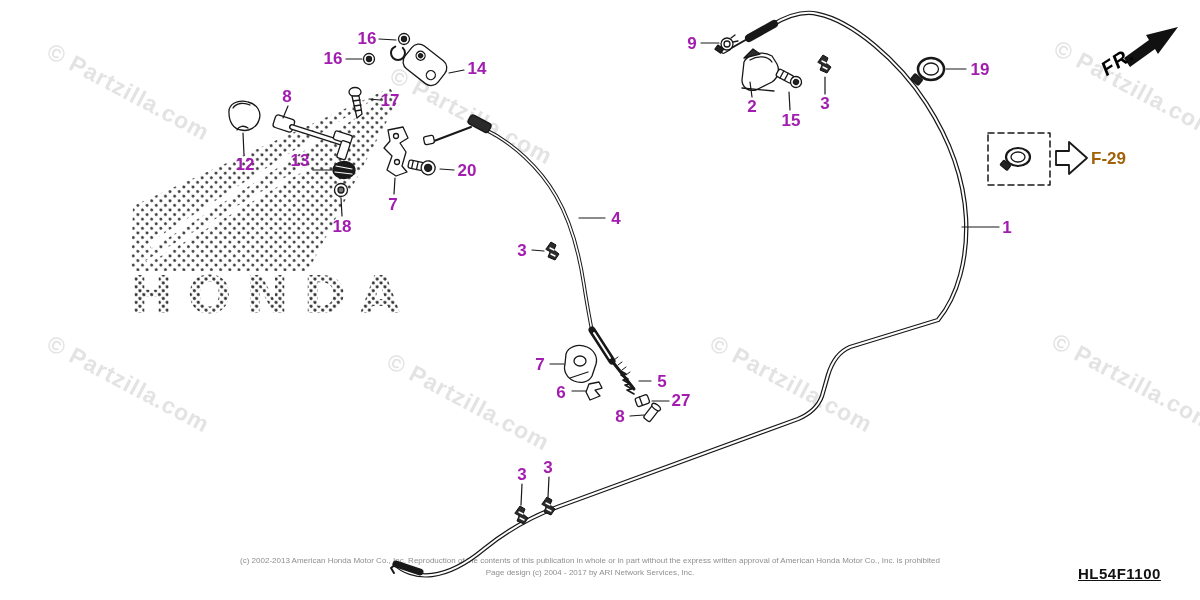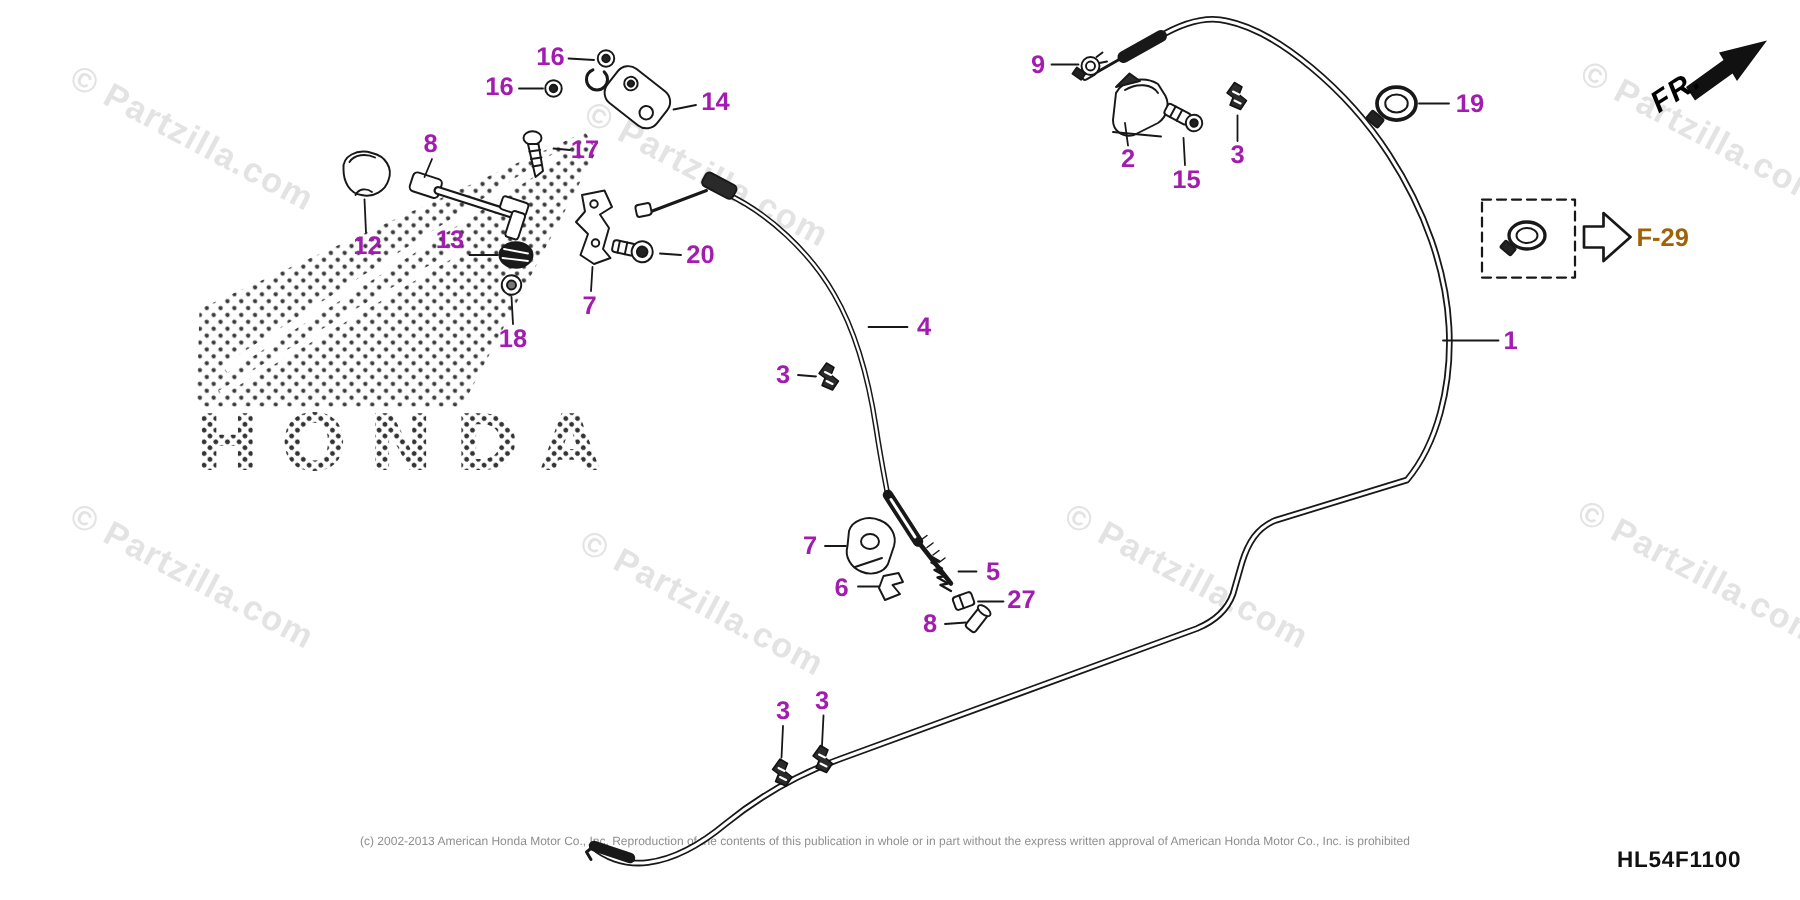"Page design (c) 2004 -" div { html: none -> <div>Page design (c) 2004 - 2017 by ARI Network Services, Inc.</div> }
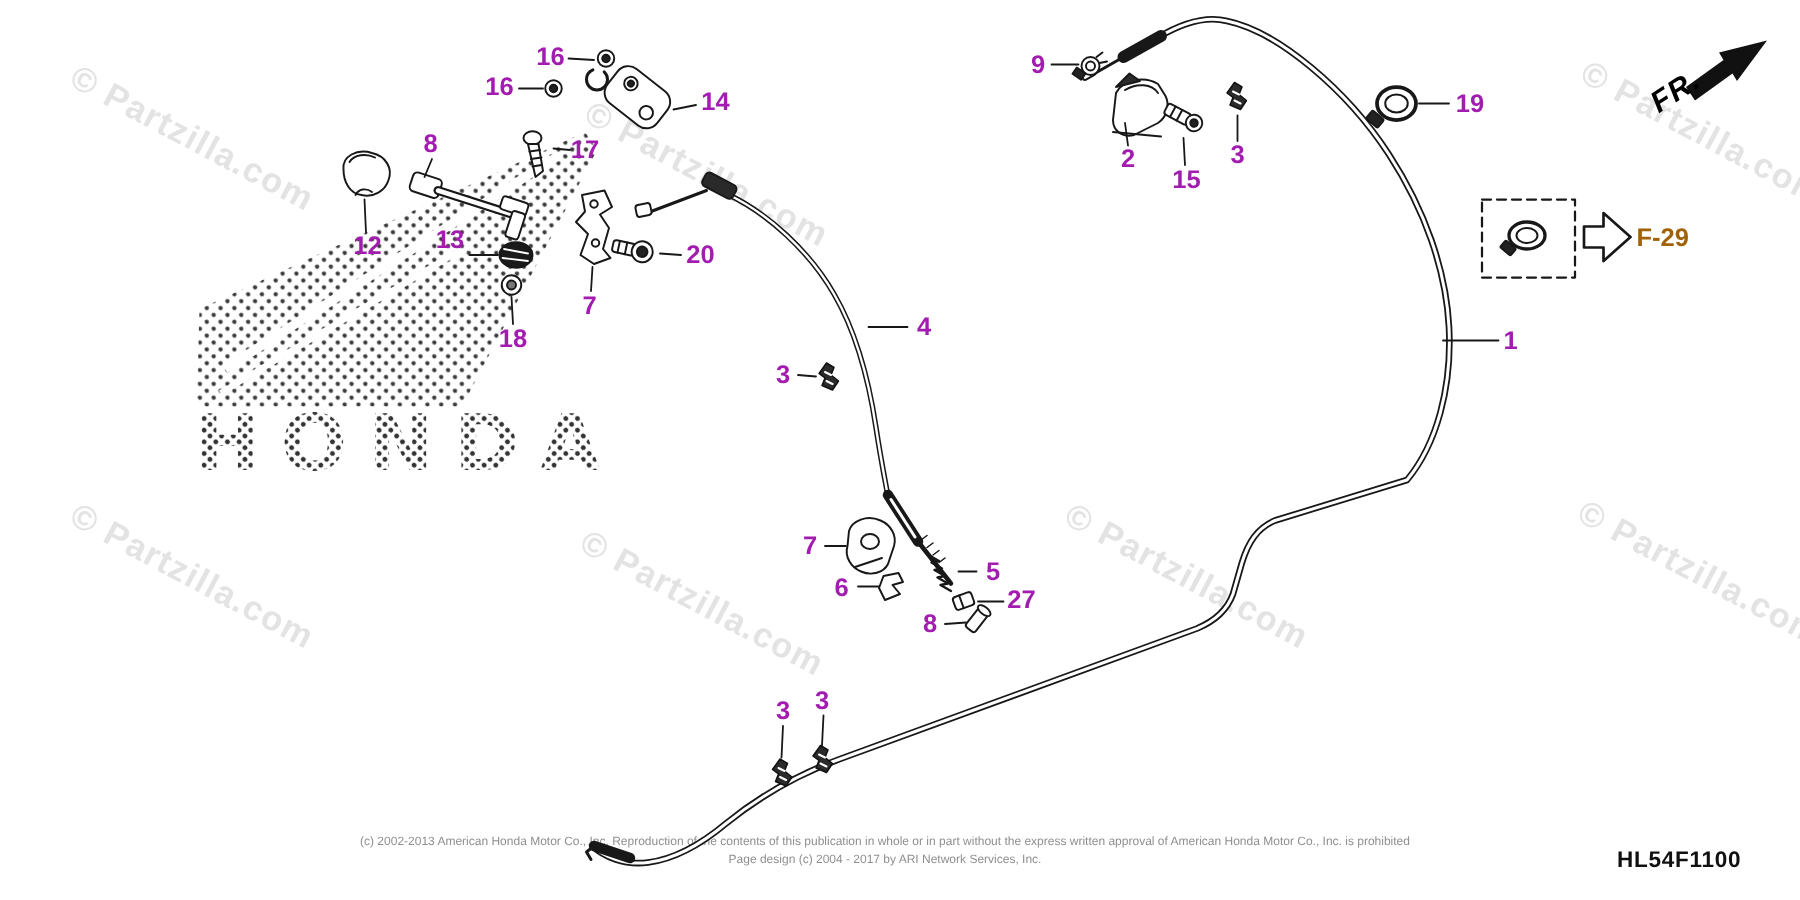"HL54F1100" .diagram-code { text-decoration: none -> underline }
